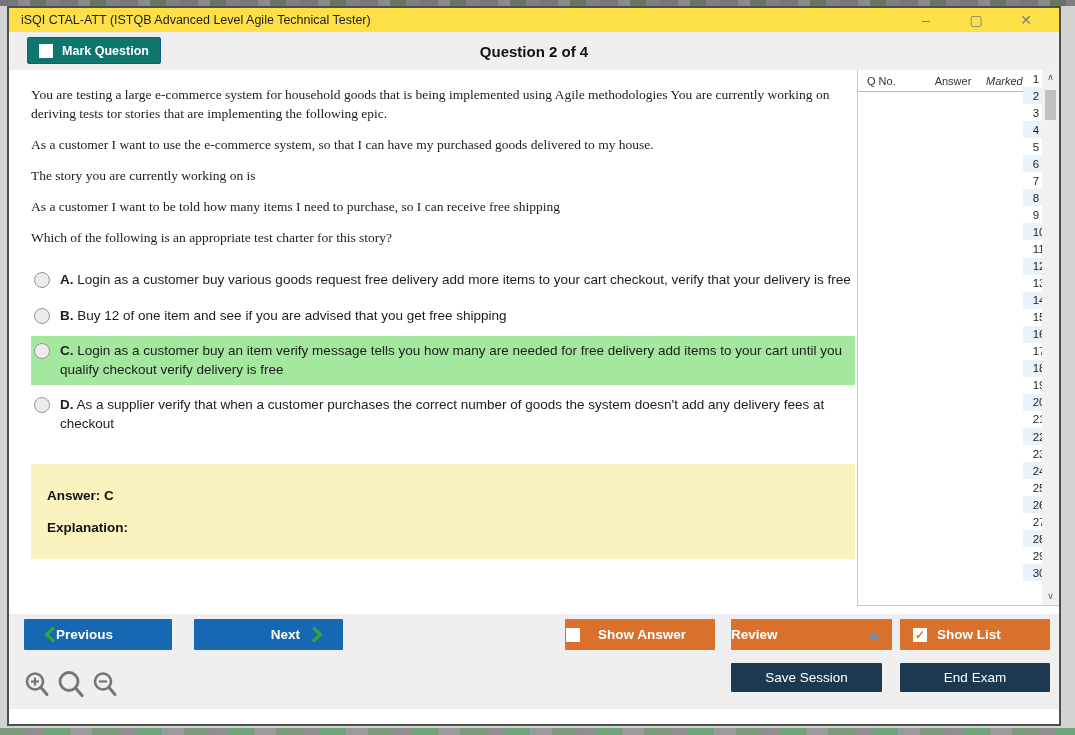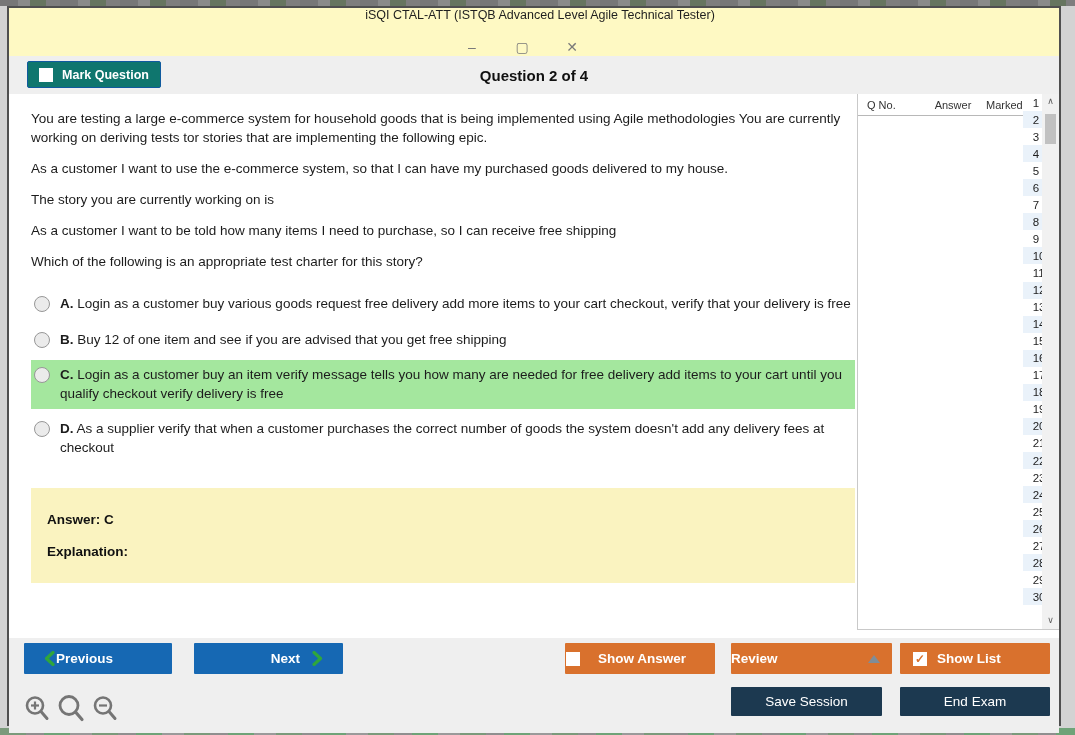"iSQI CTAL-ATT (ISTQB Advanced Level" .titlebar { background: #fef9c3 -> #fde047; flex-direction: column -> none; height: 48px -> 24px }
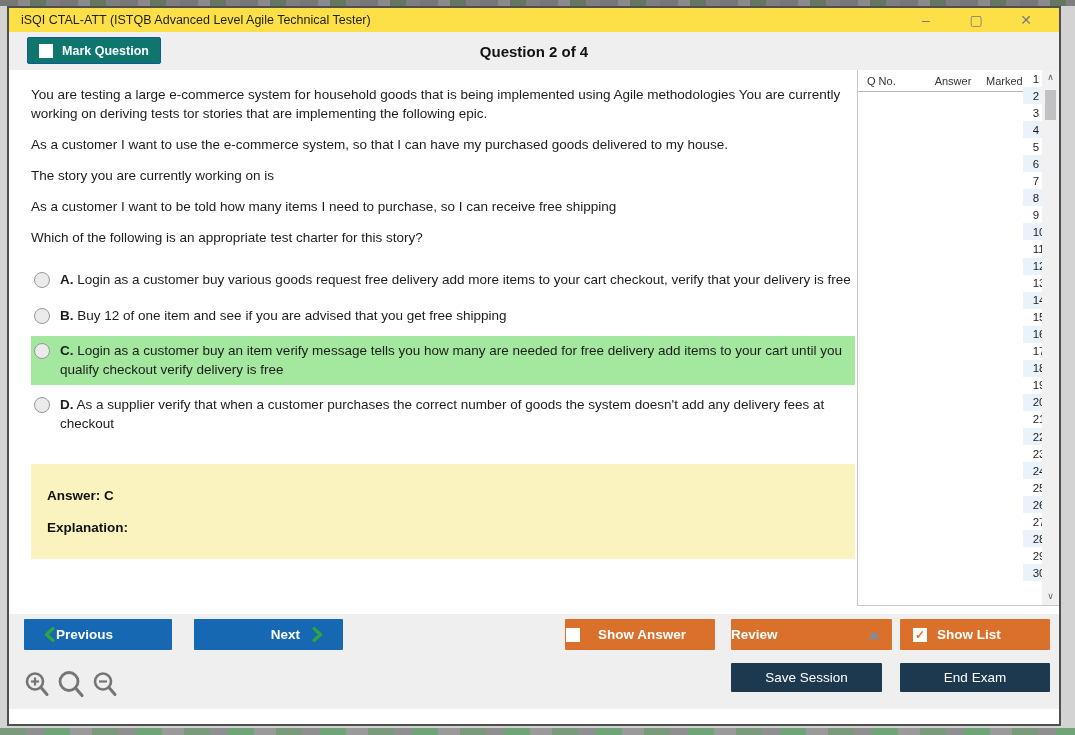"Marked" .col-marked { font-style: none -> italic }
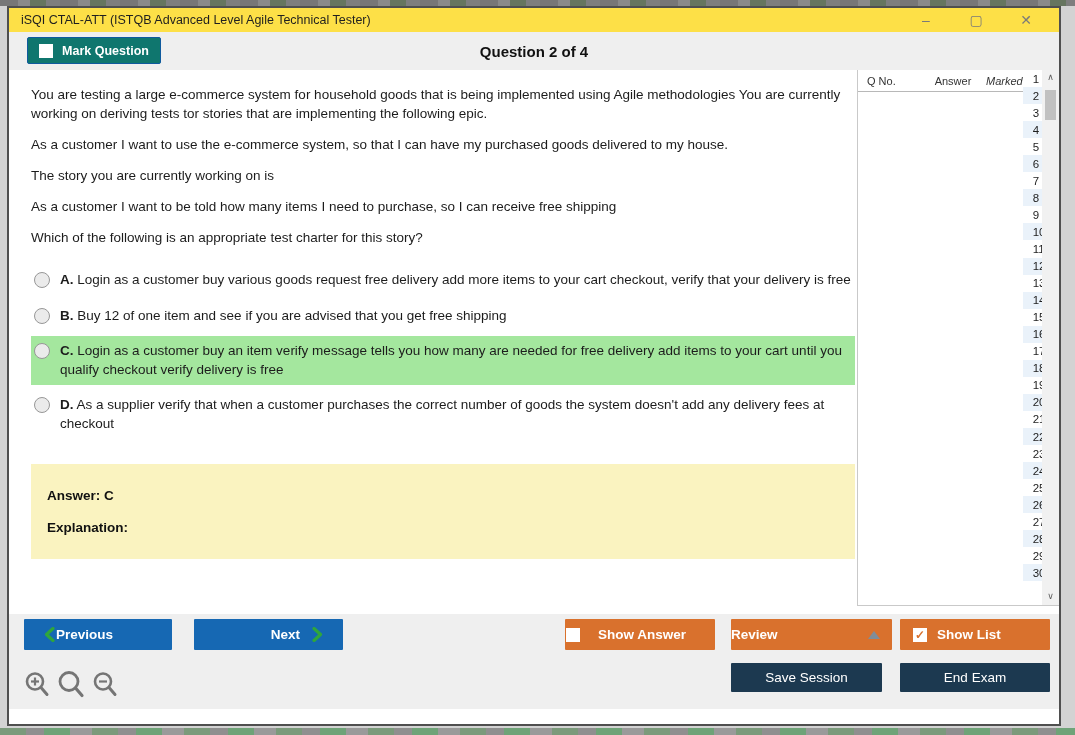"You are testing a large" .question-area p { font-family: none -> Liberation Serif, serif }
